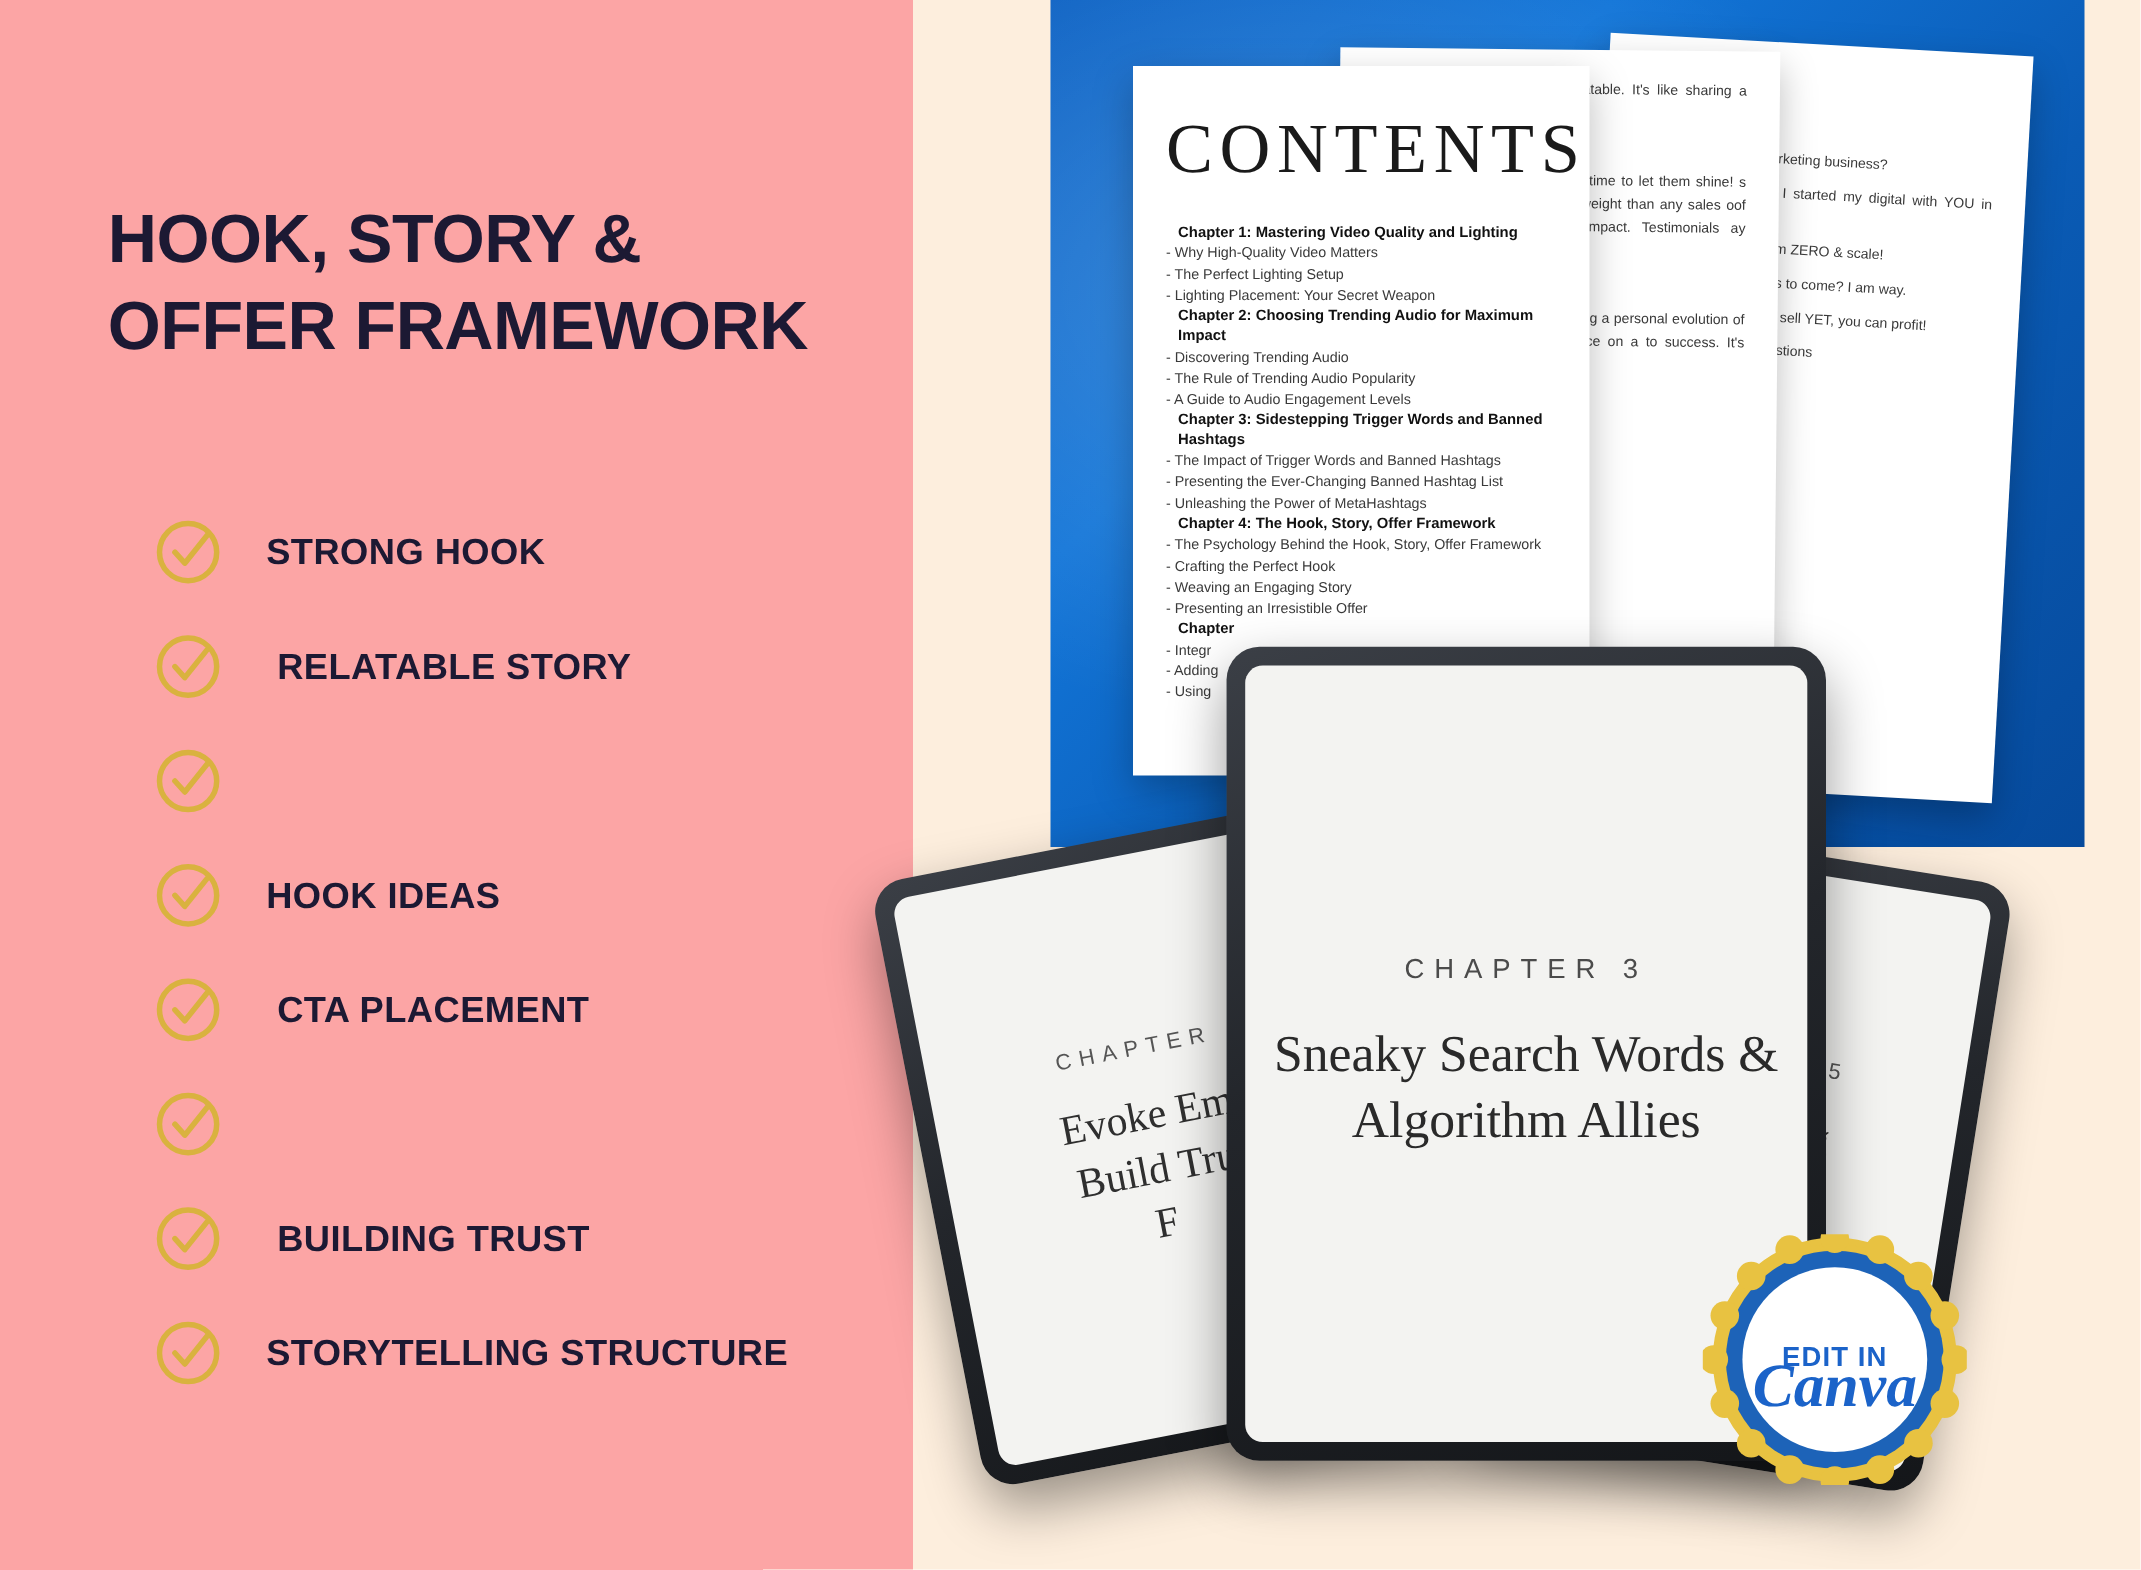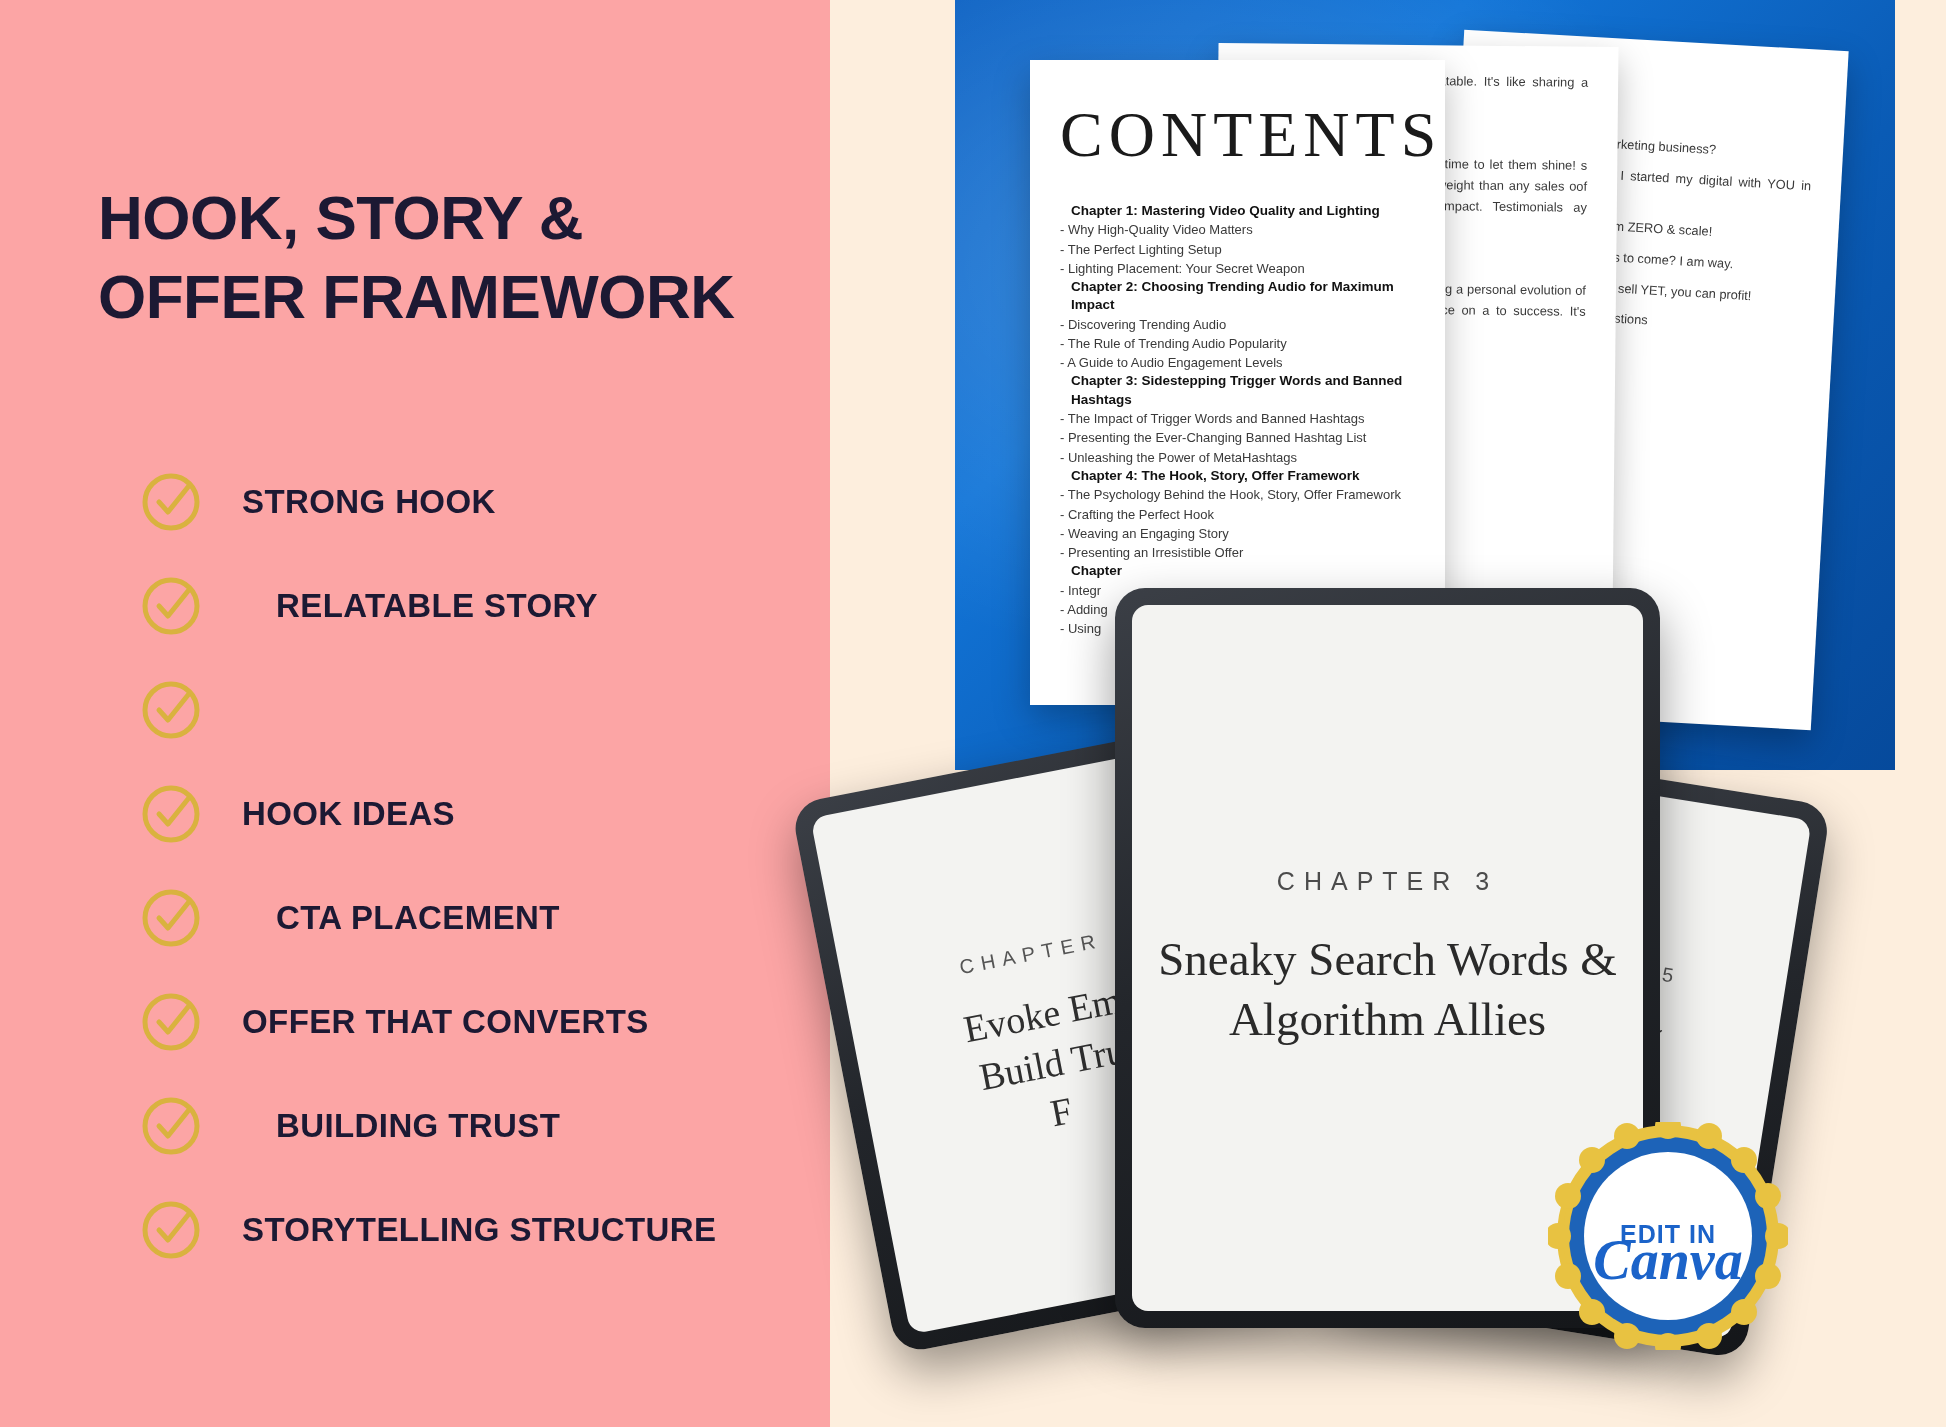"RELATABLE STORY" .feature-row.indent .feature-label { margin-left: 74px -> 50px }
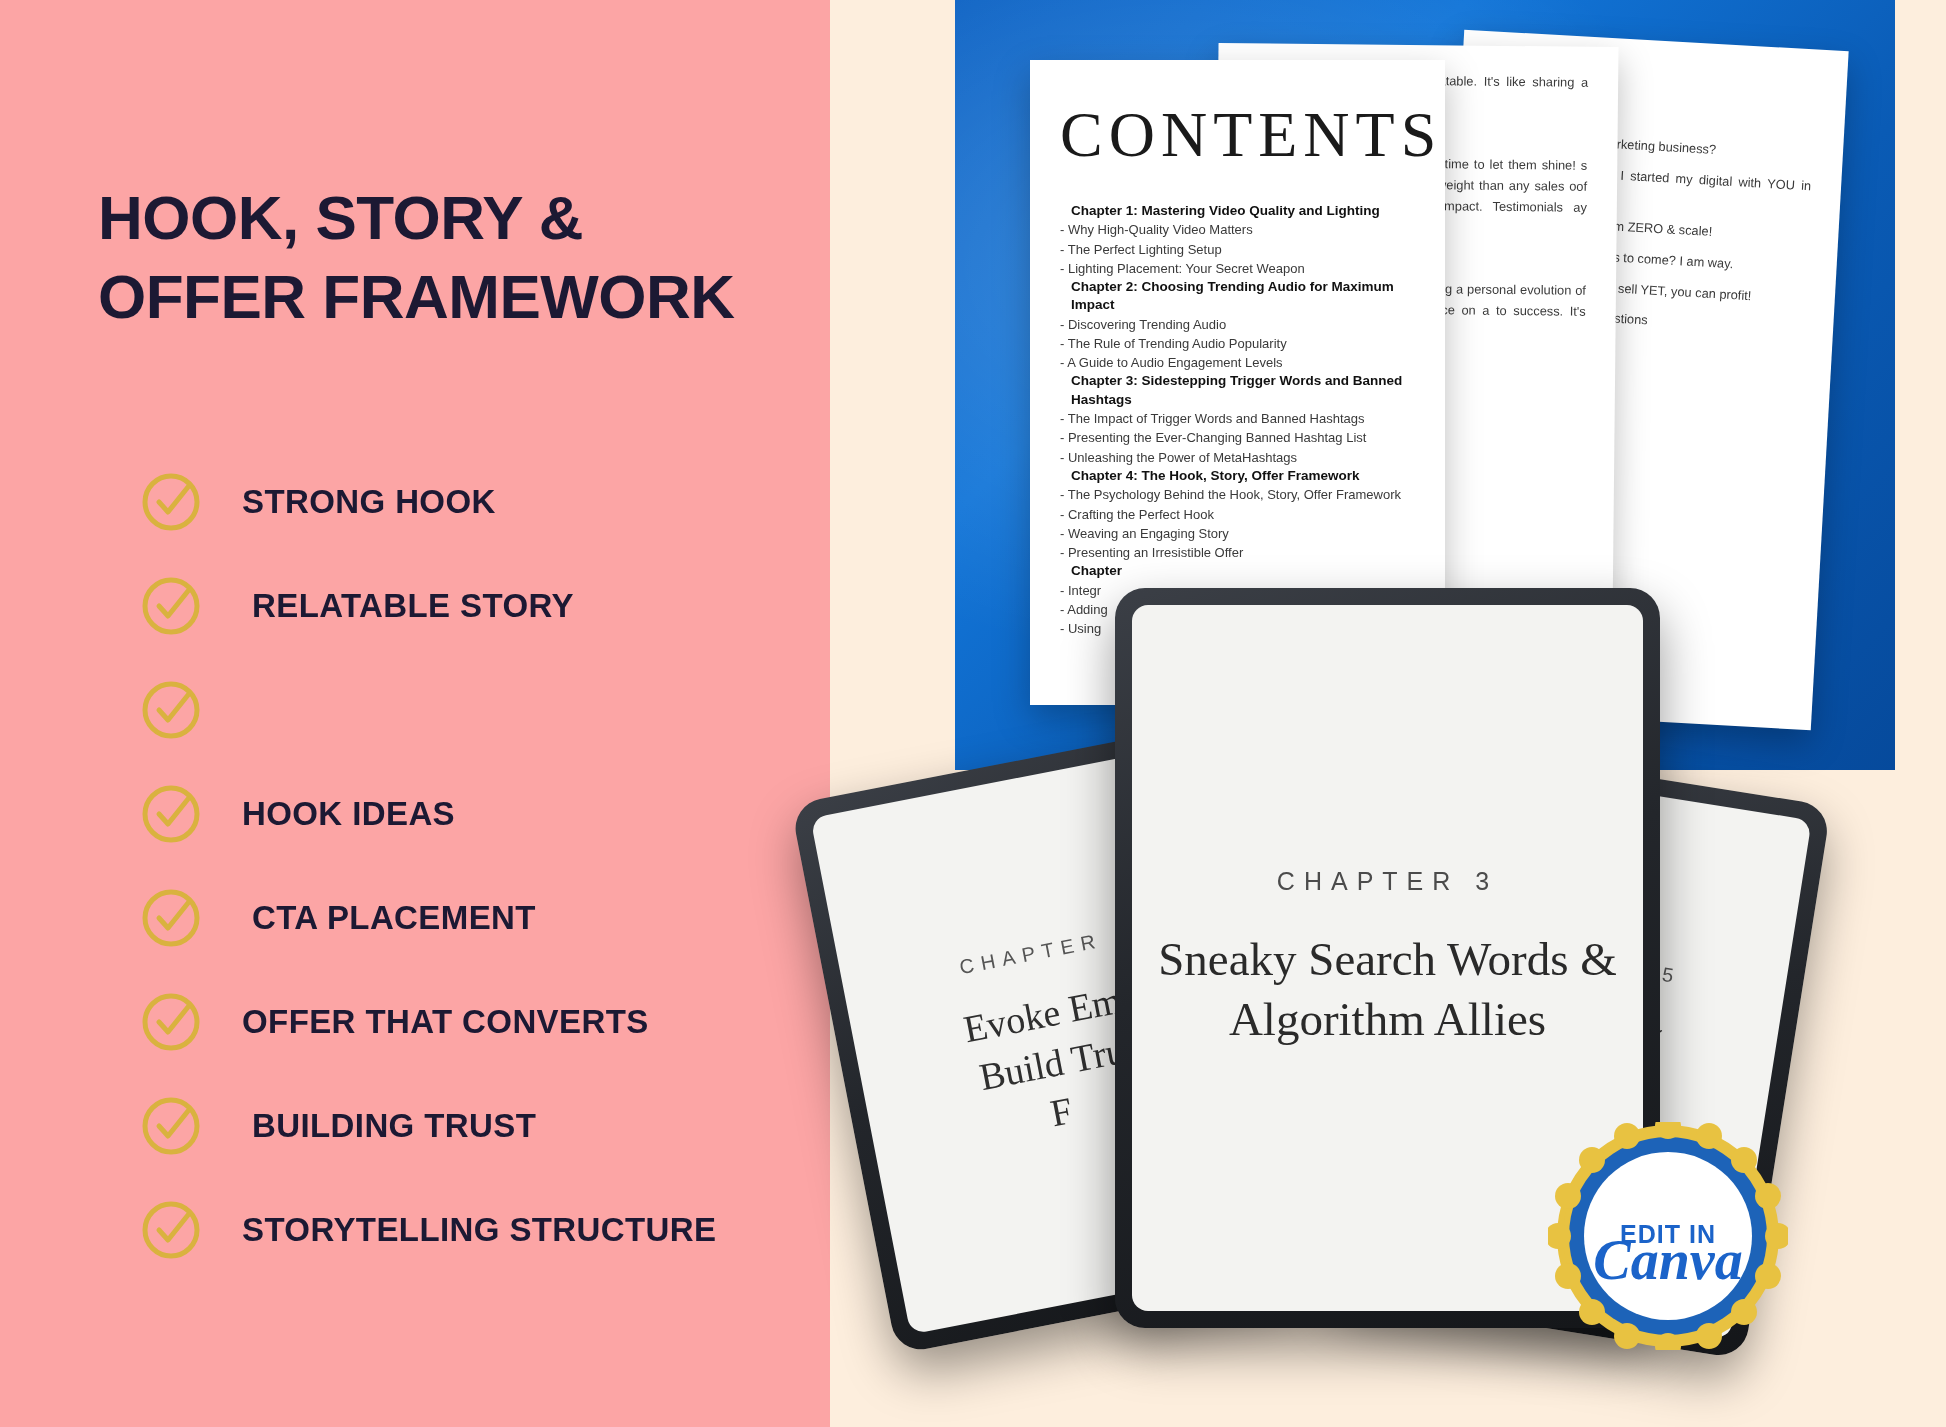"OFFER THAT CONVERTS" span.feature-label { html: <span>OFFER THAT CONVERTS</span> -> none }
